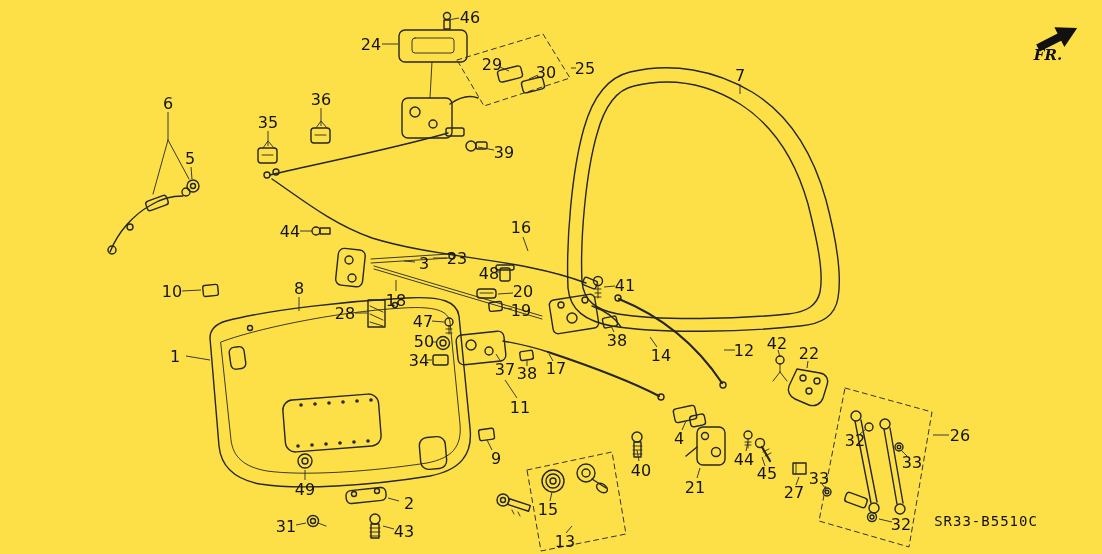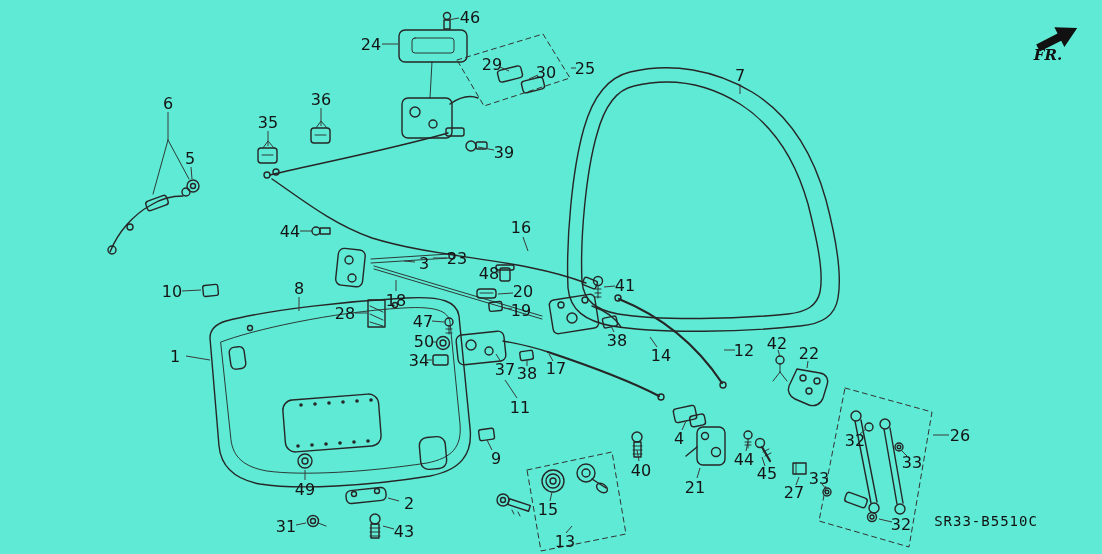"46" .stage { background: #5eead4 -> #fde047 }
